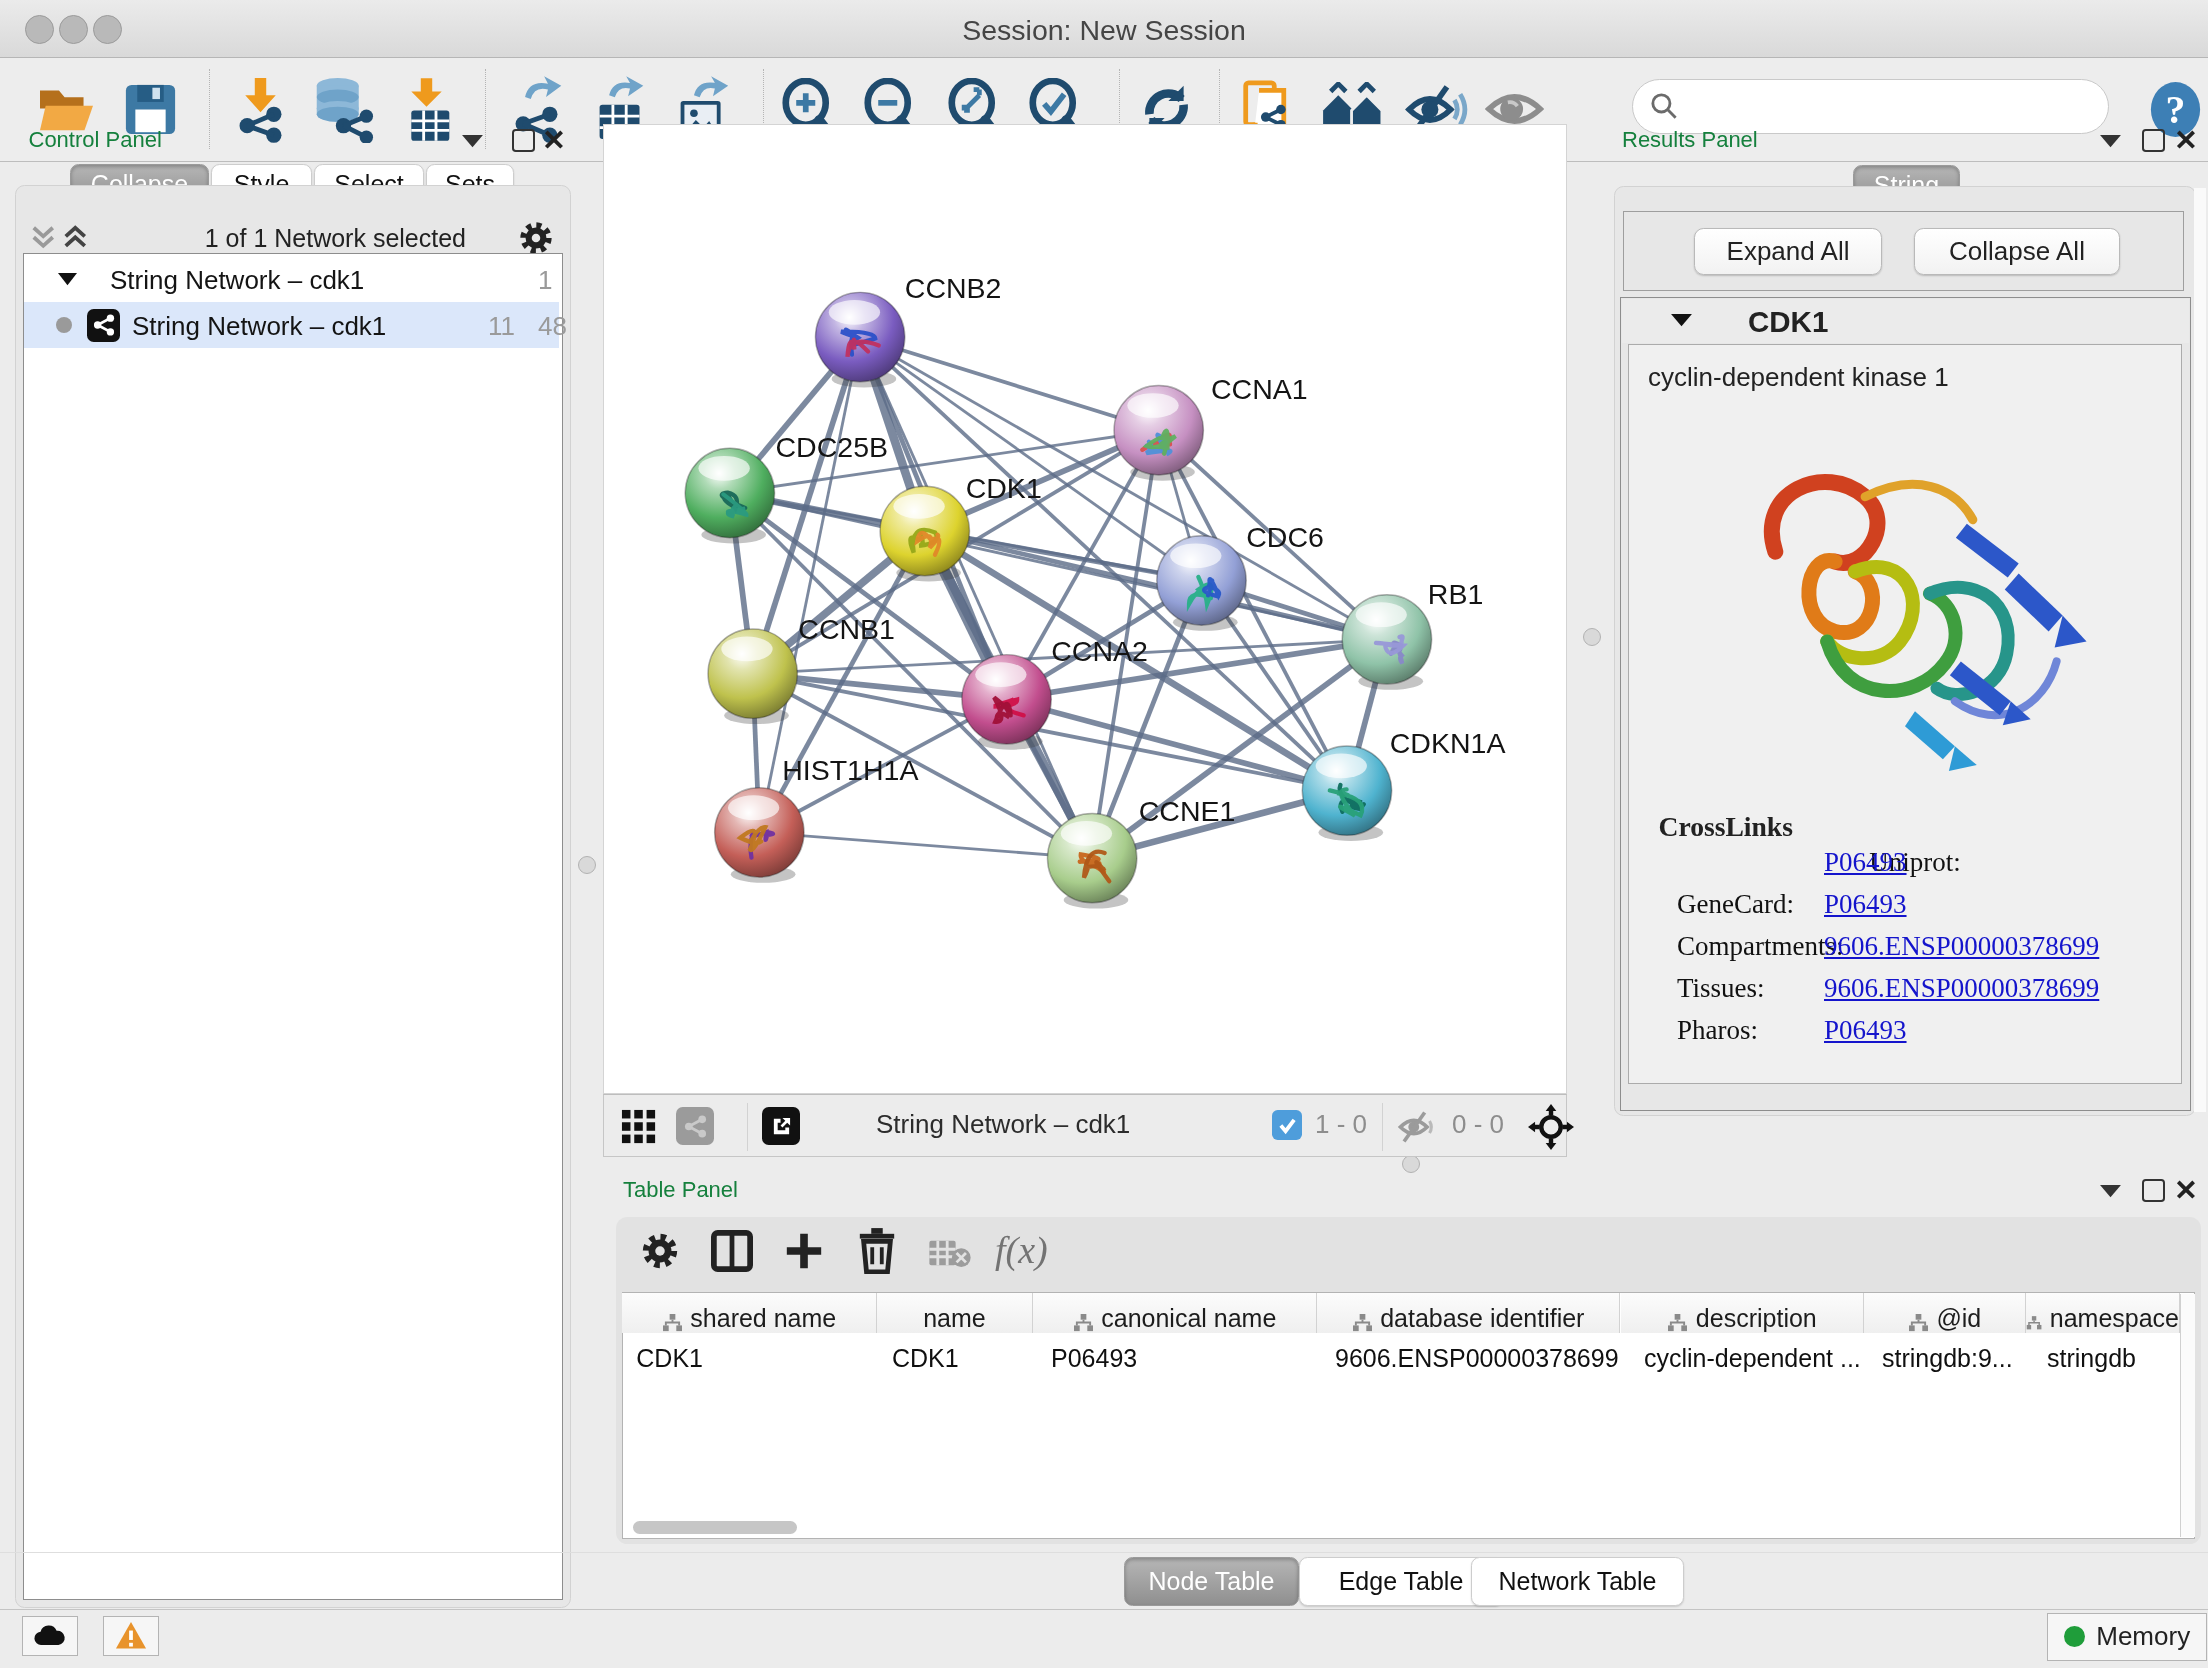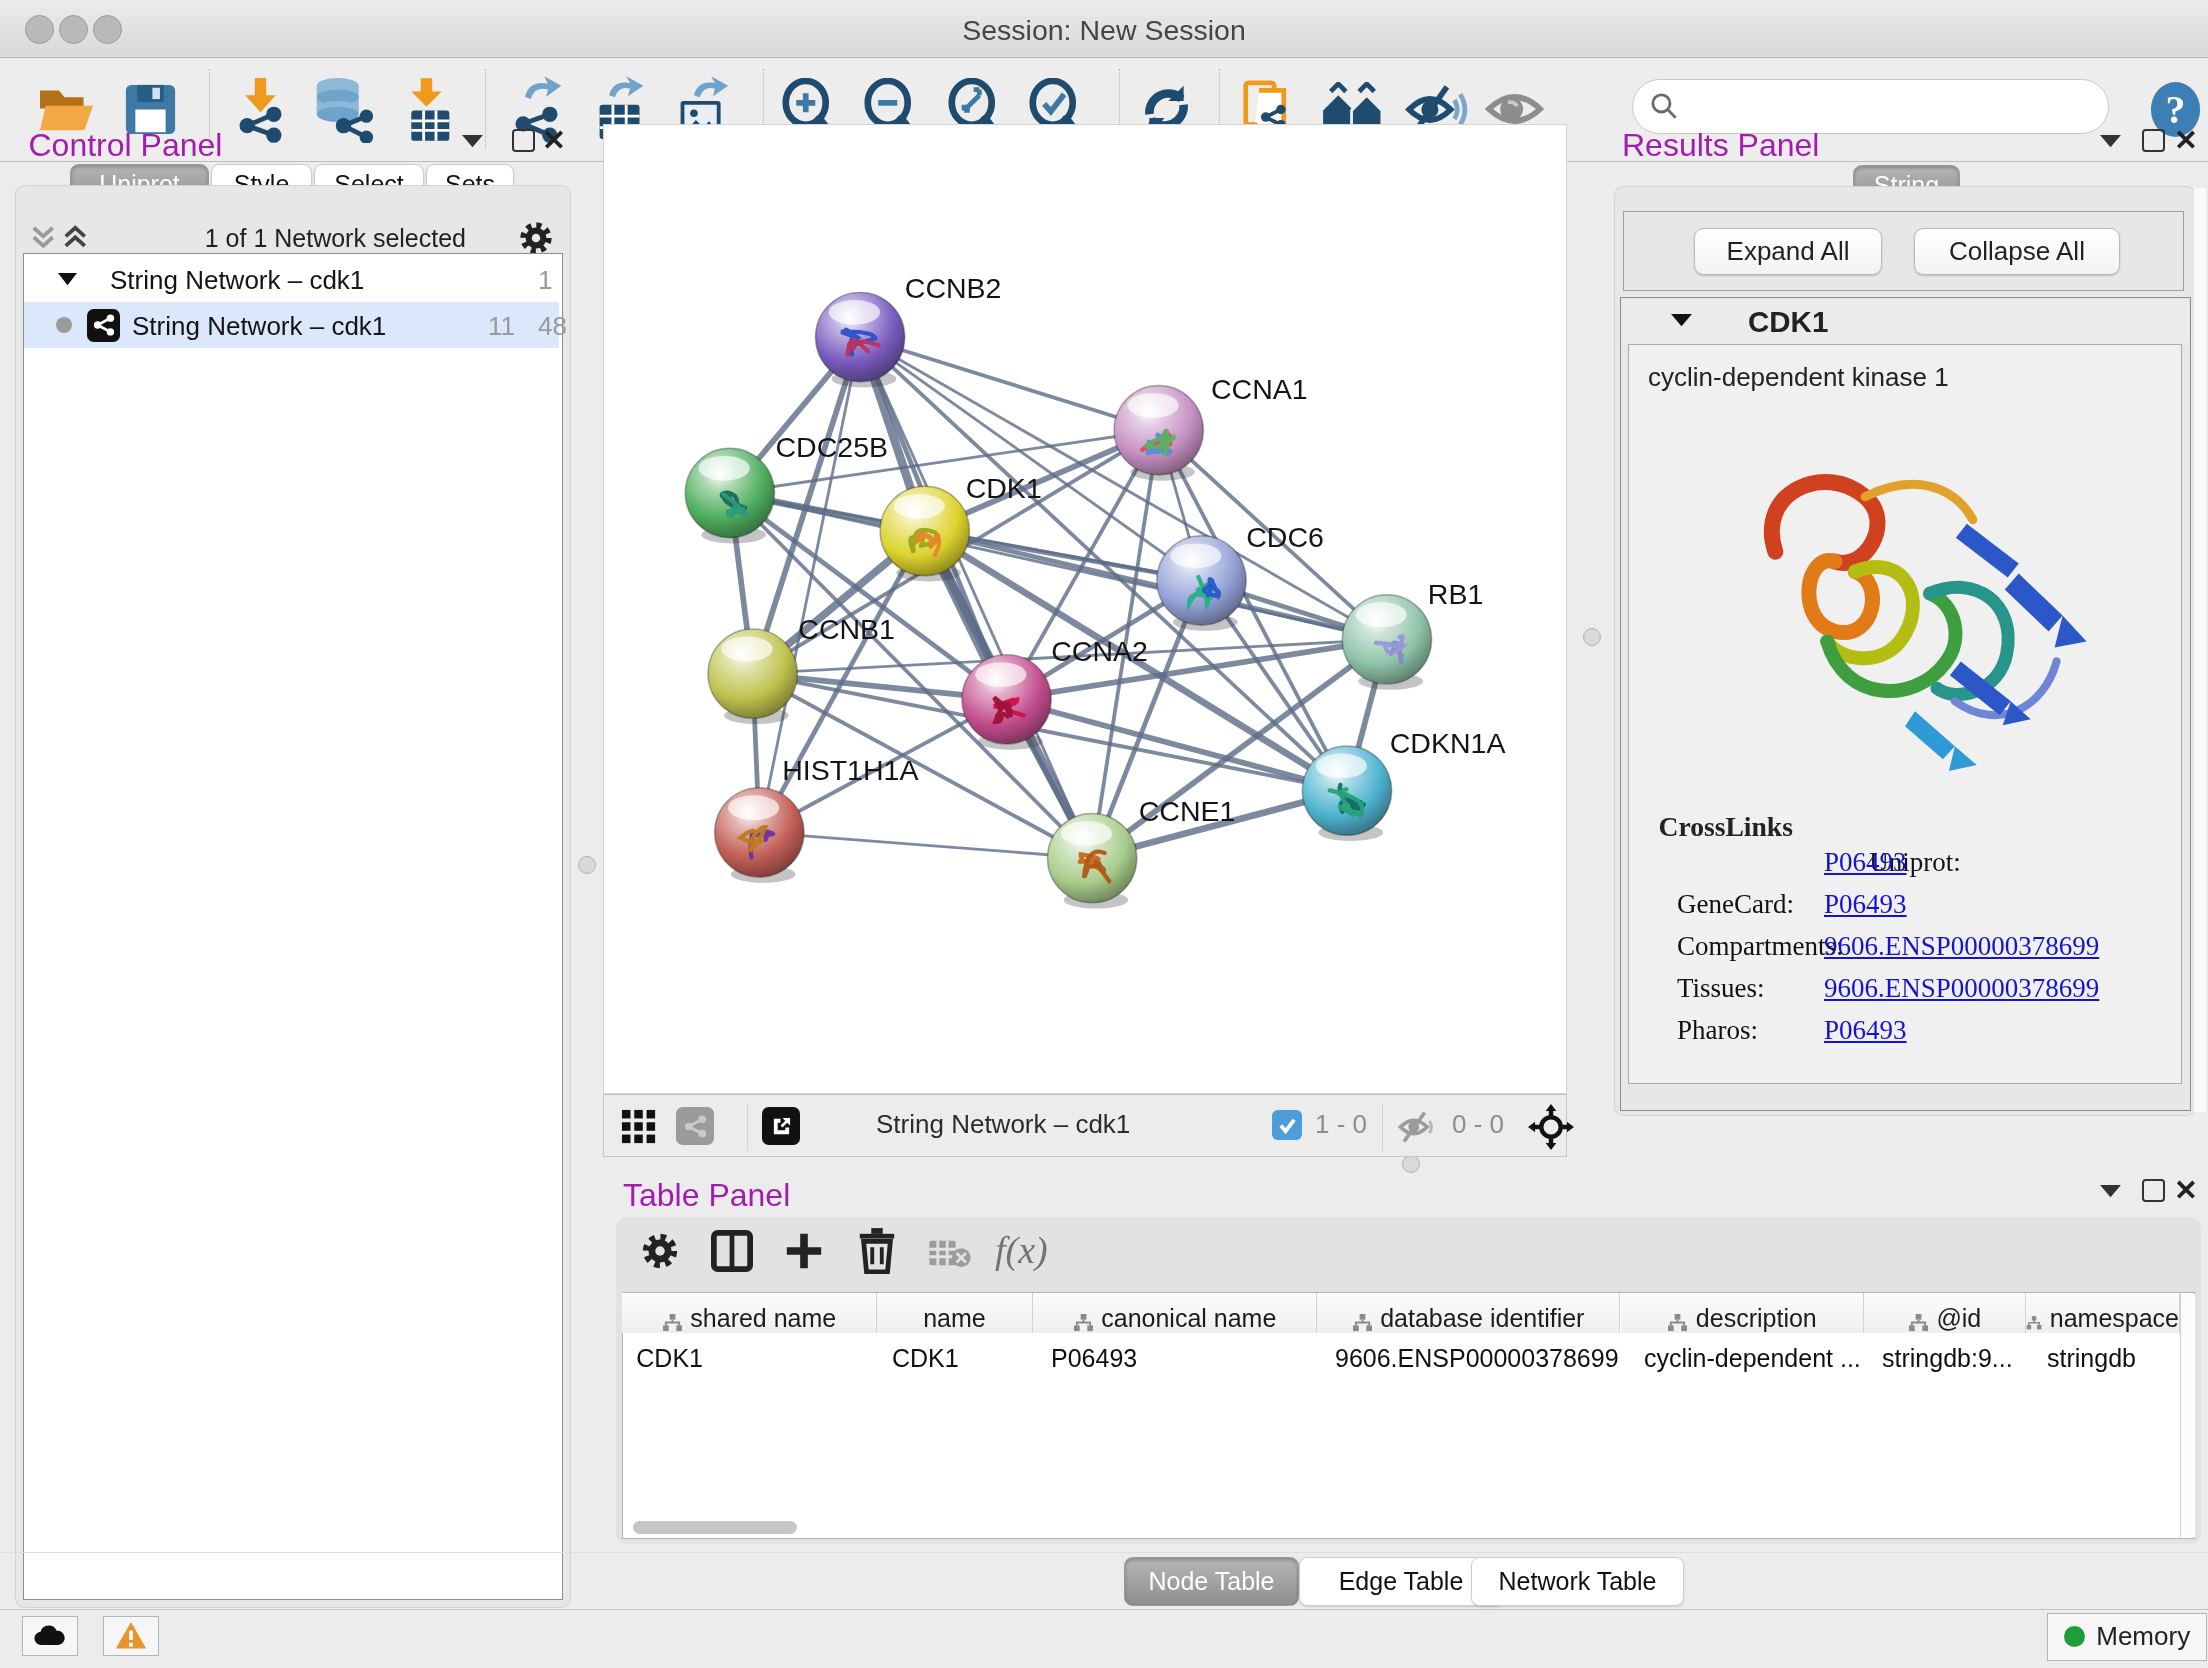"Control Panel" .panel-title { color: #a21caf -> #15803d; font-size: 32px -> 22px }
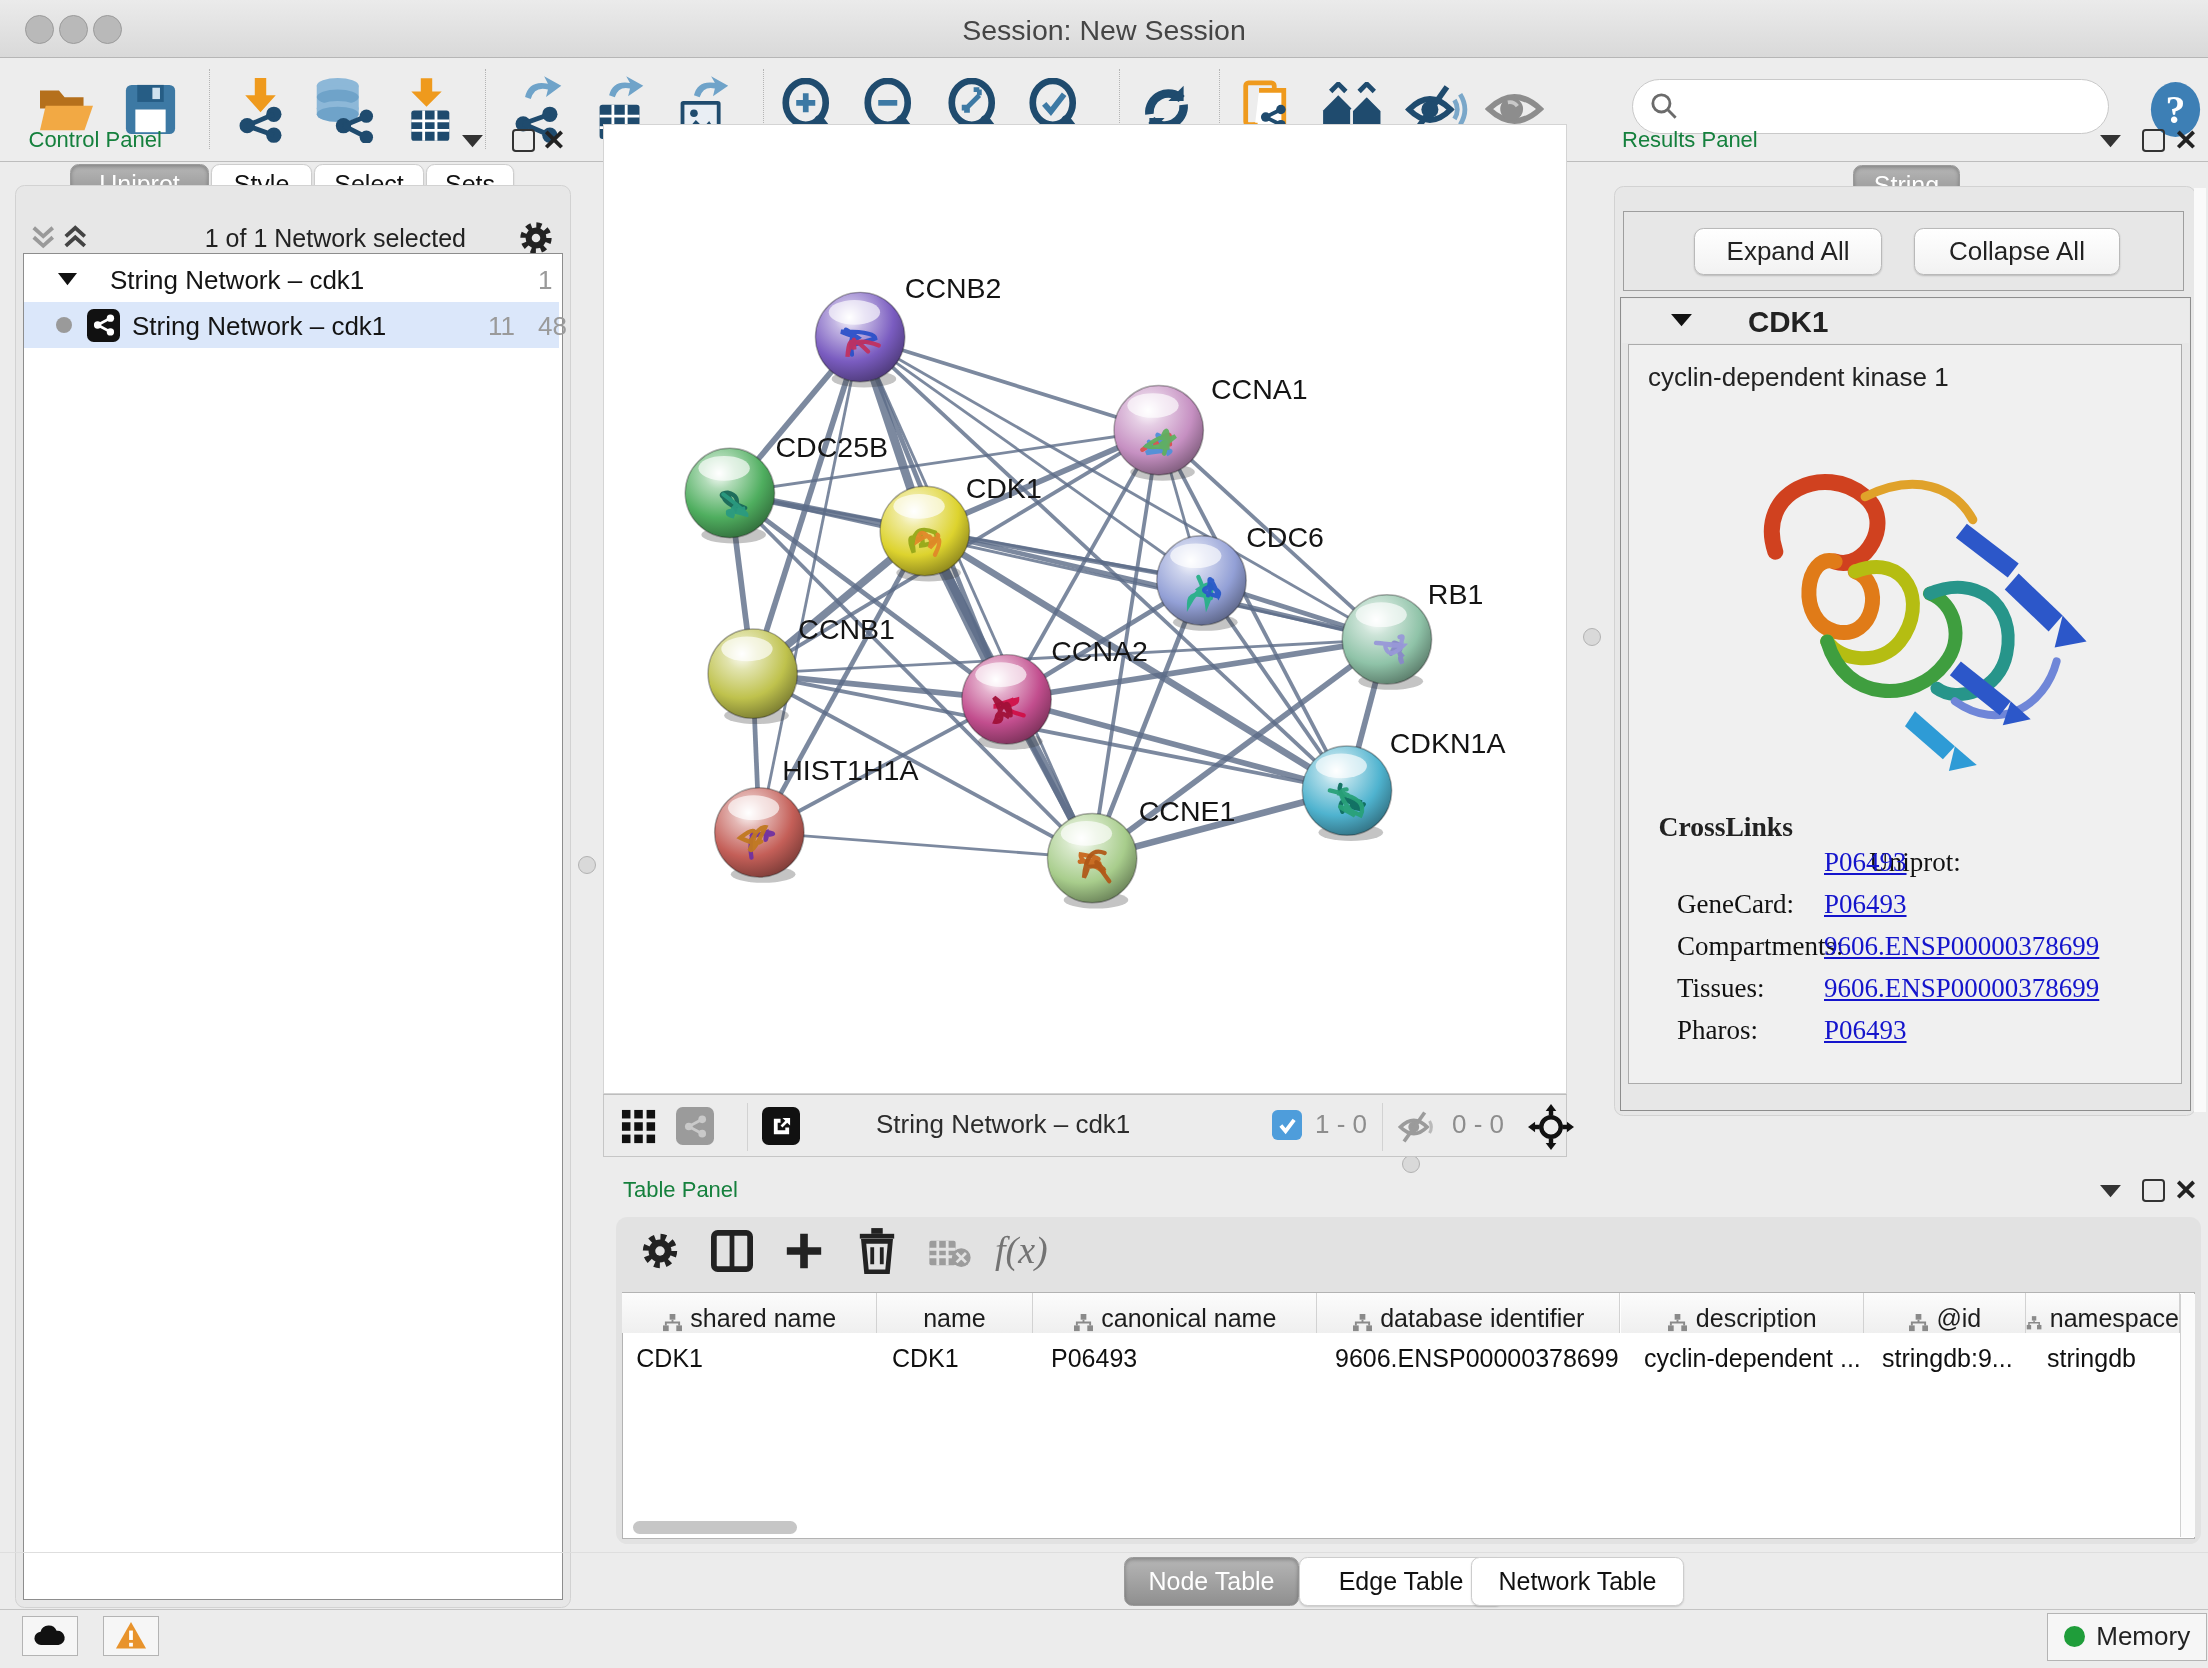"Uniprot" div.abs { text: Uniprot -> Collapse }
